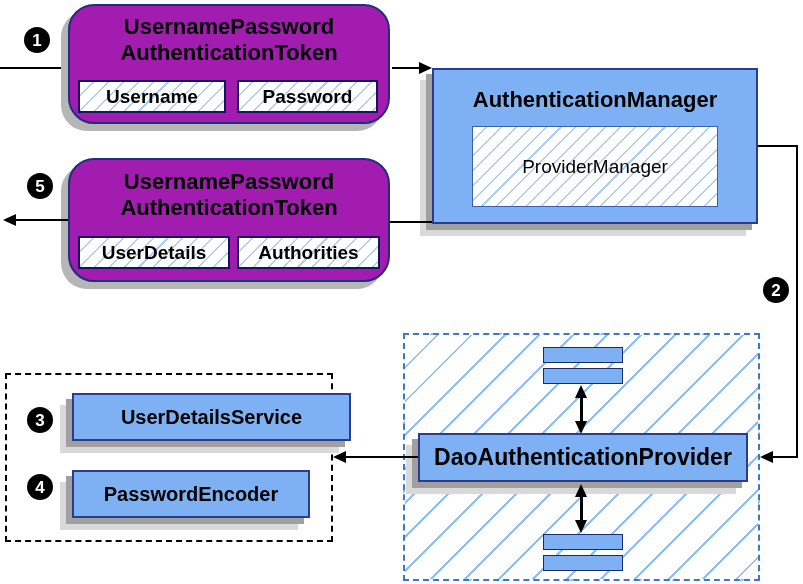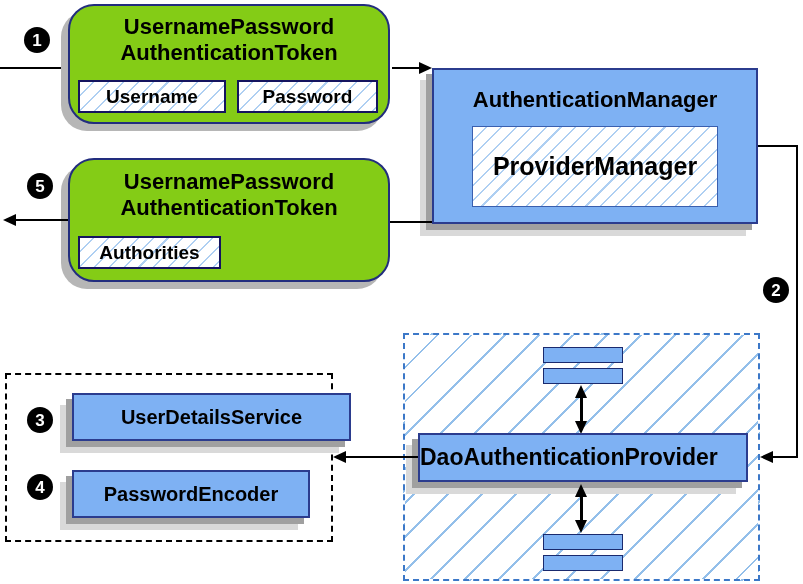"UsernamePassword" .rounded-node { background: #84cc16 -> #a21caf }
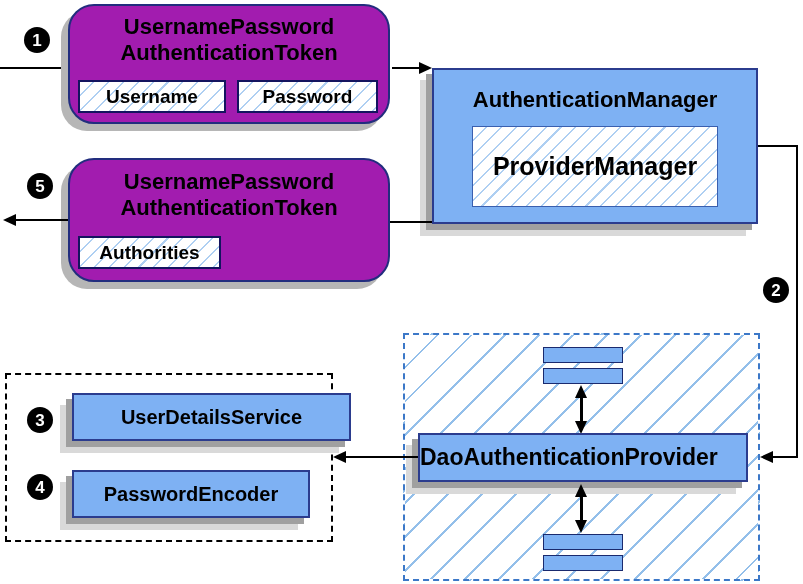"ProviderManager" span { font-size: 25px -> 19px; font-weight: bold -> normal }
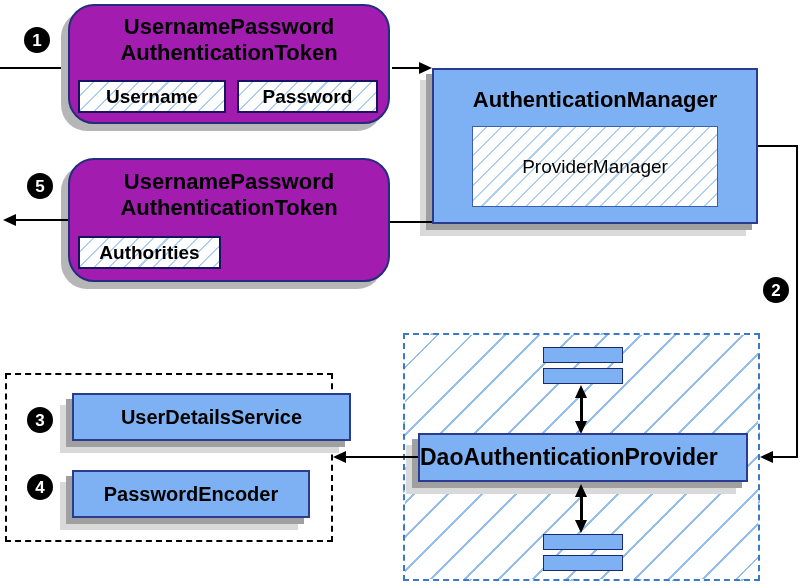"UserDetails" div.field { html: none -> <div> <span>UserDetails</span> </div> }
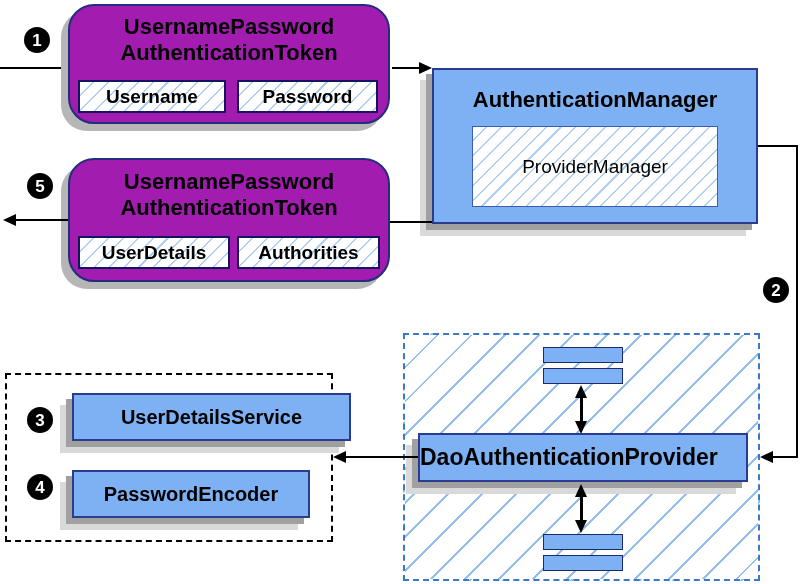"DaoAuthenticationProvider" div.abs { justify-content: none -> center }
